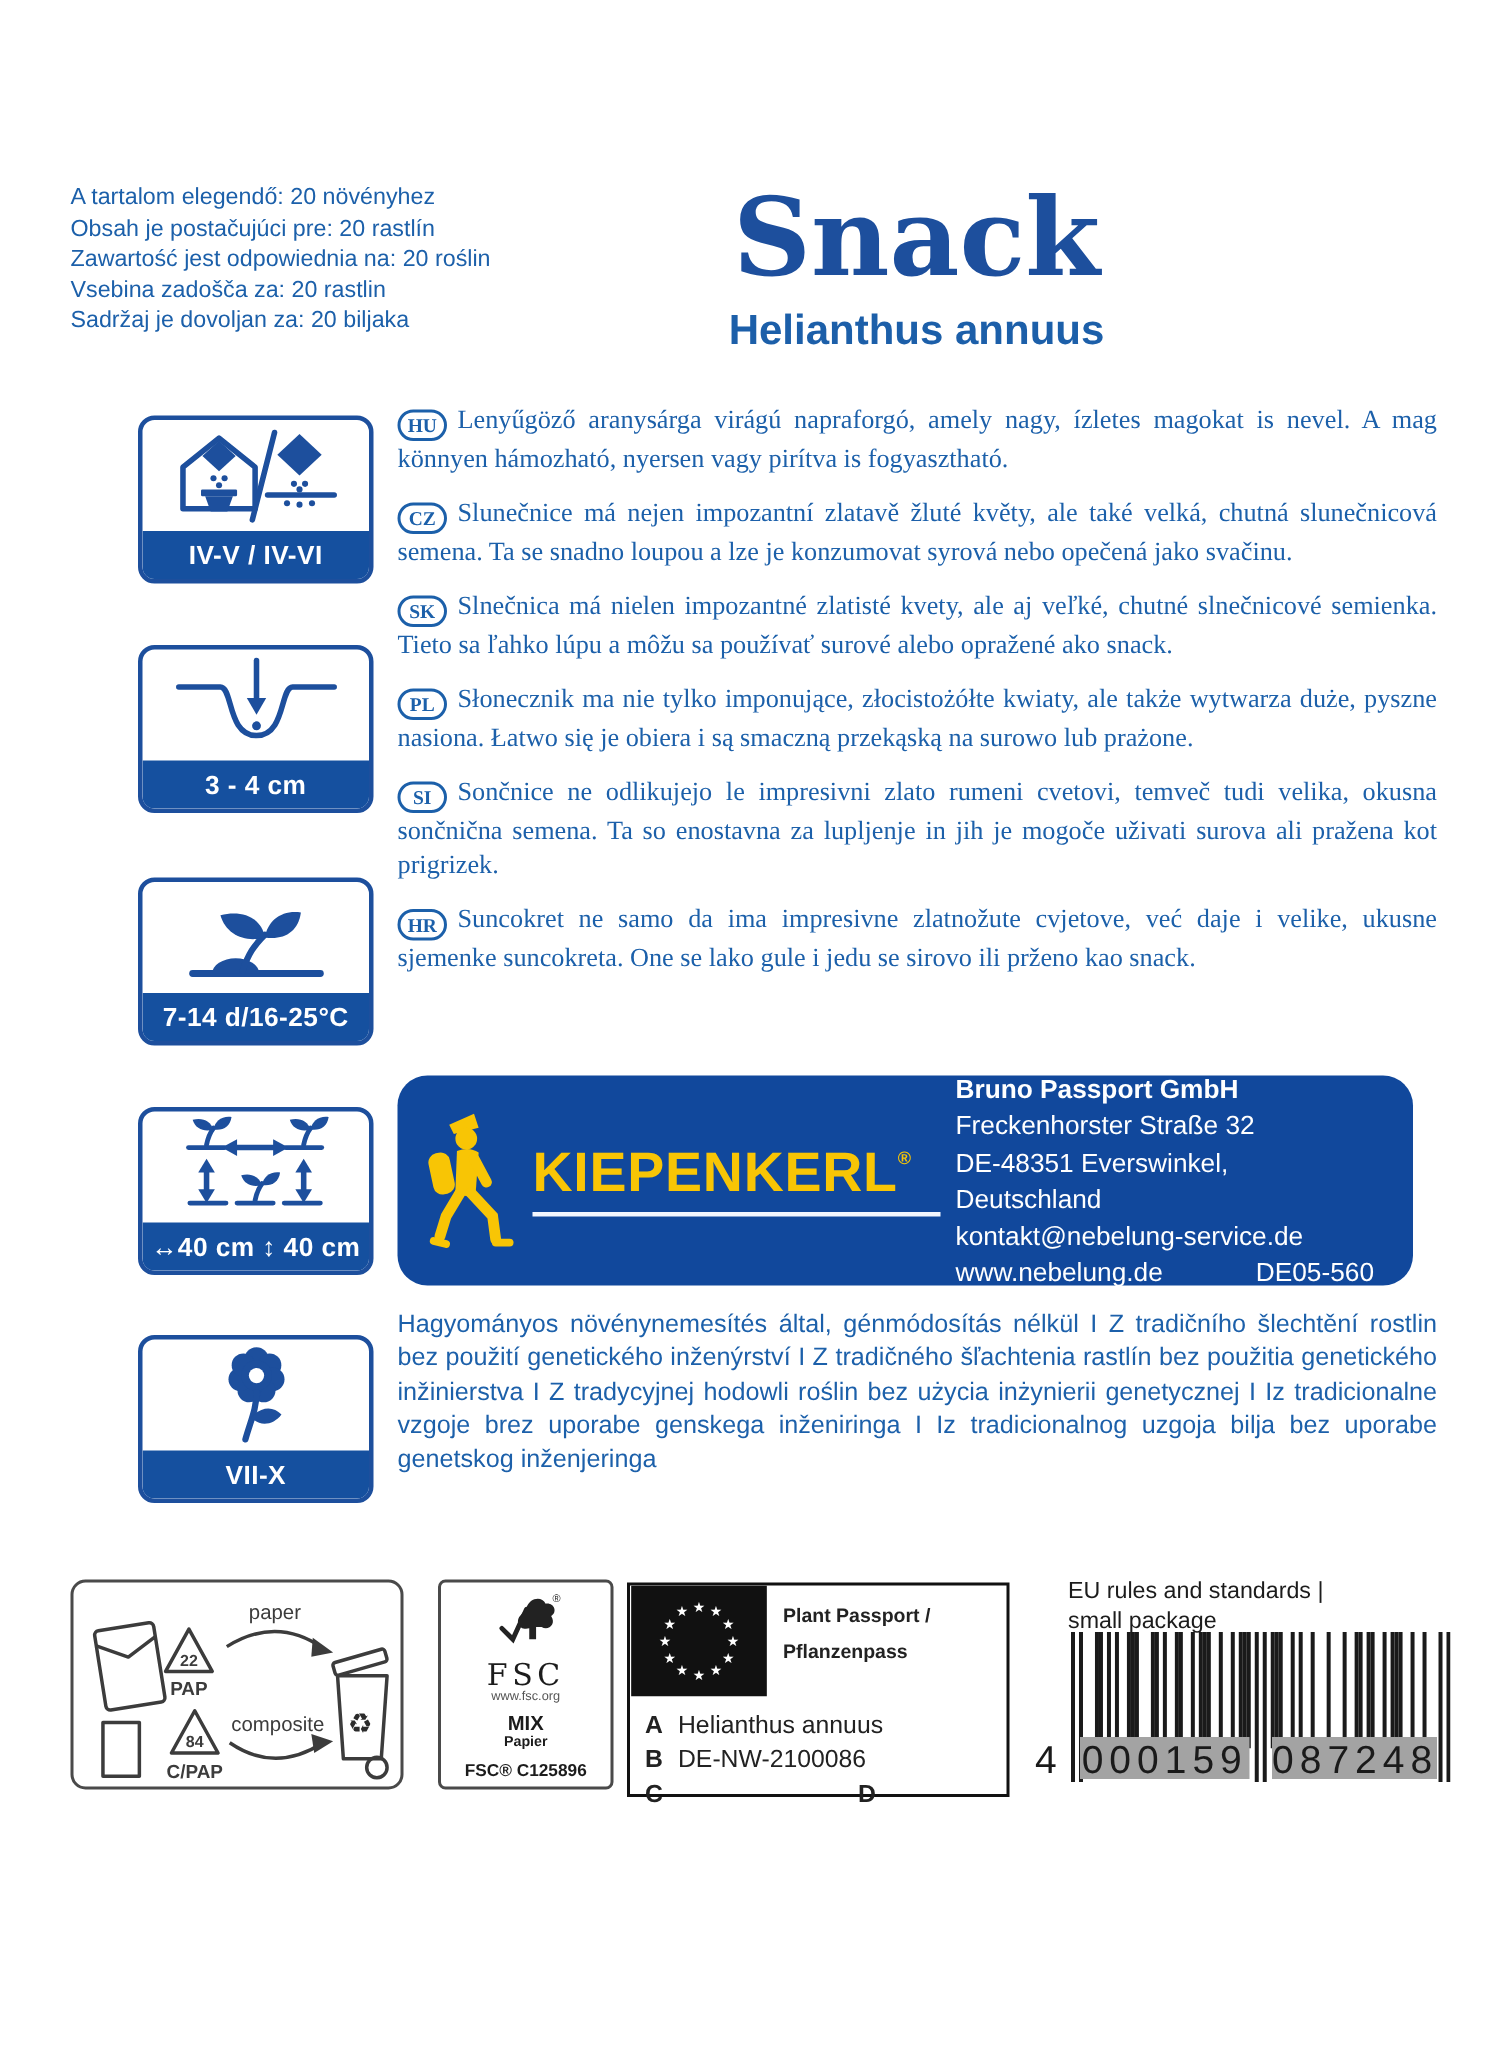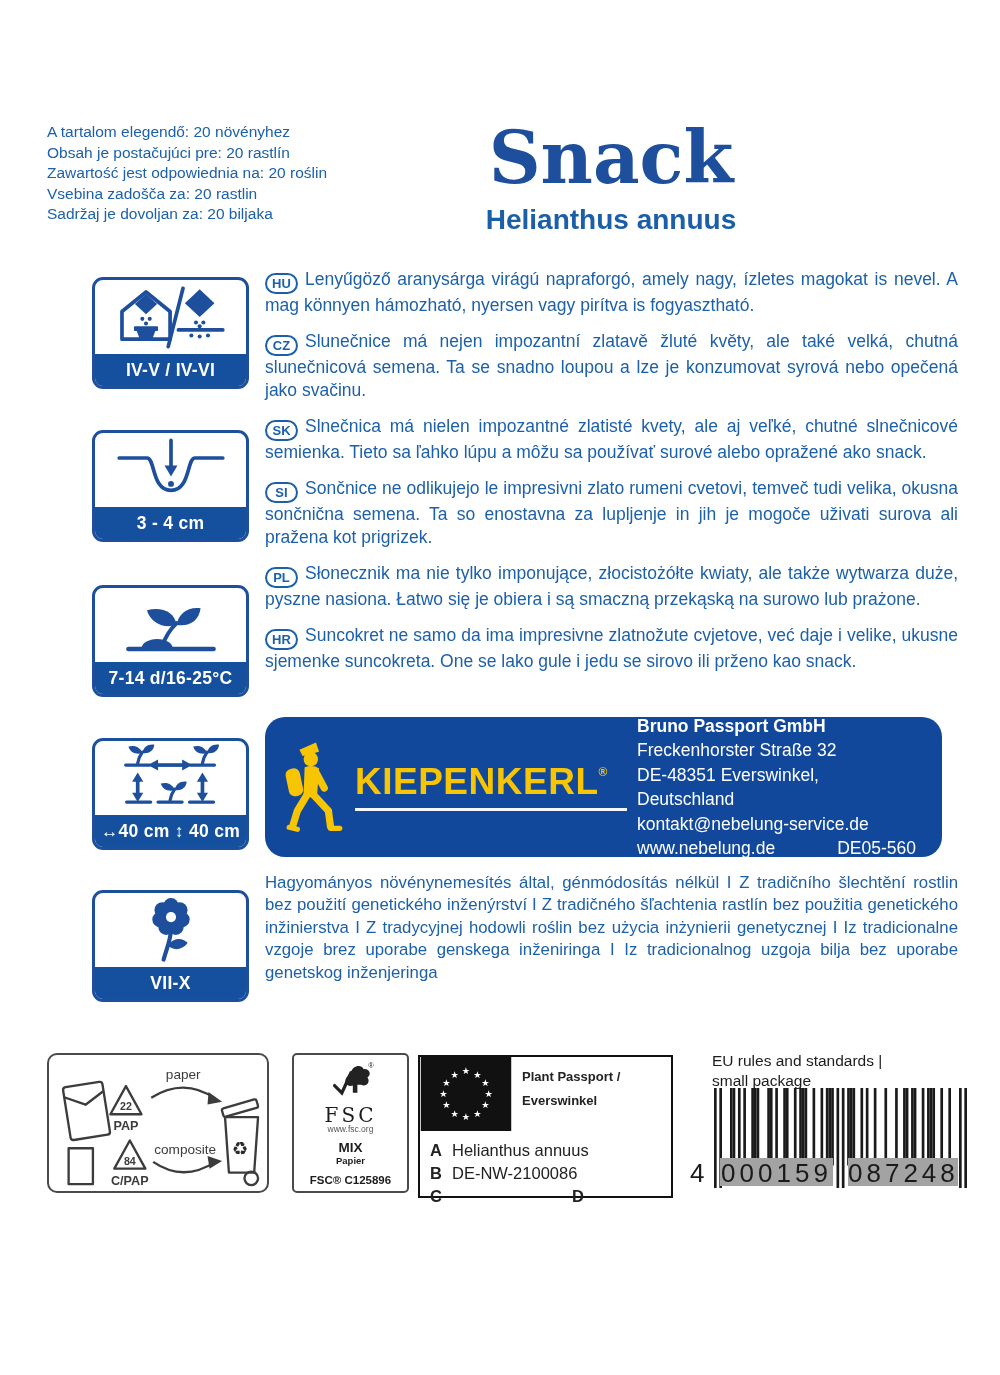"HU Lenyűgöző aranysárga virágú" .desc { font-family: none -> Liberation Serif, serif }
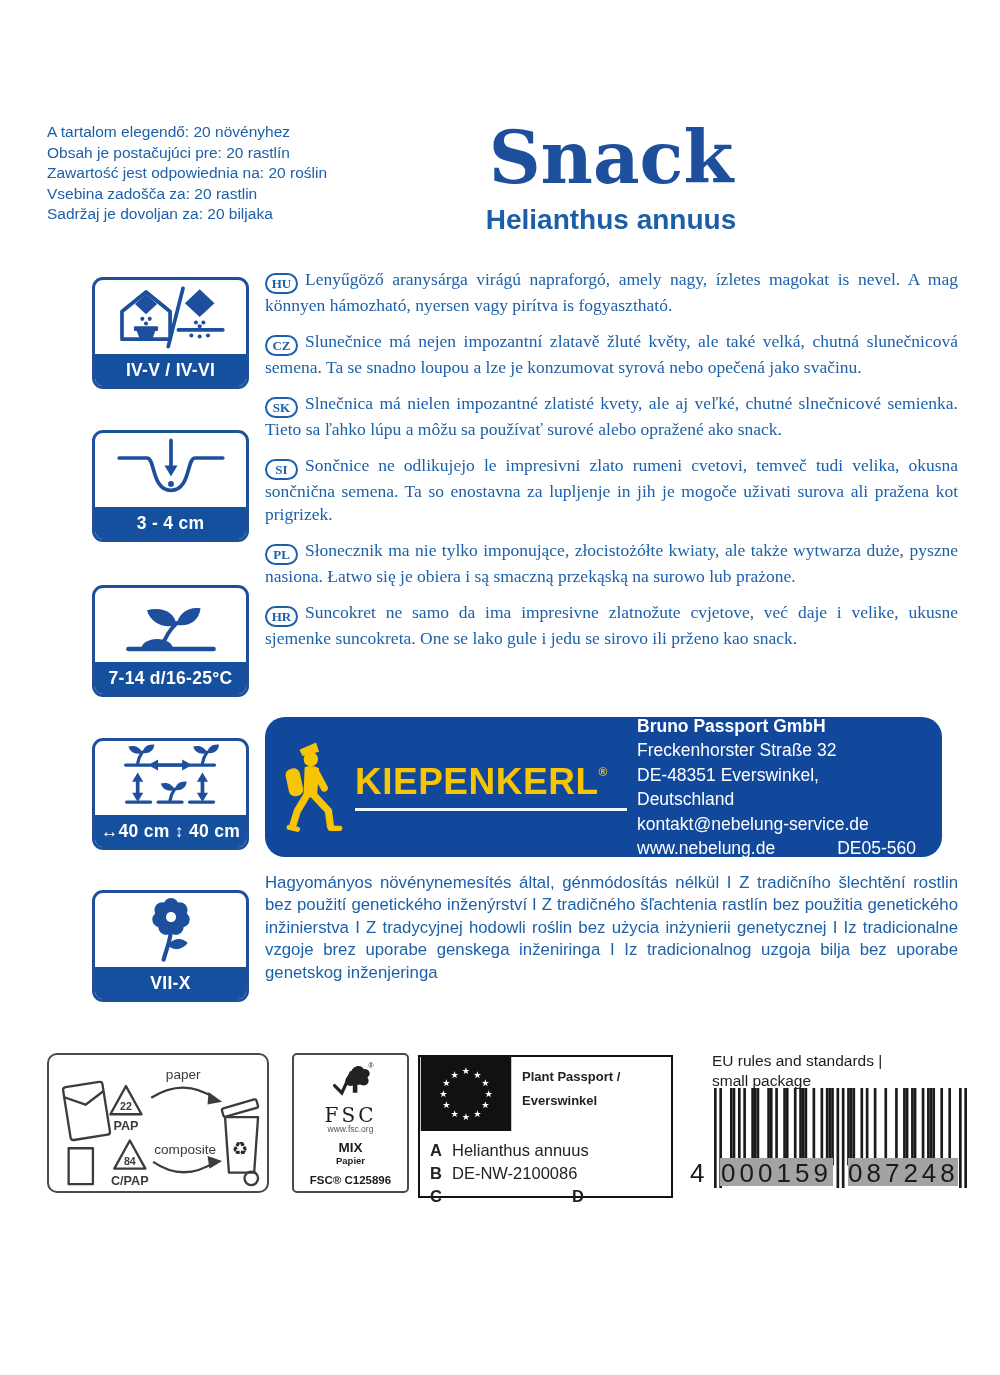"SI Sončnice ne odlikujejo le" p.desc { order: before "PL Słonecznik ma nie tylko" -> after "PL Słonecznik ma nie tylko" }
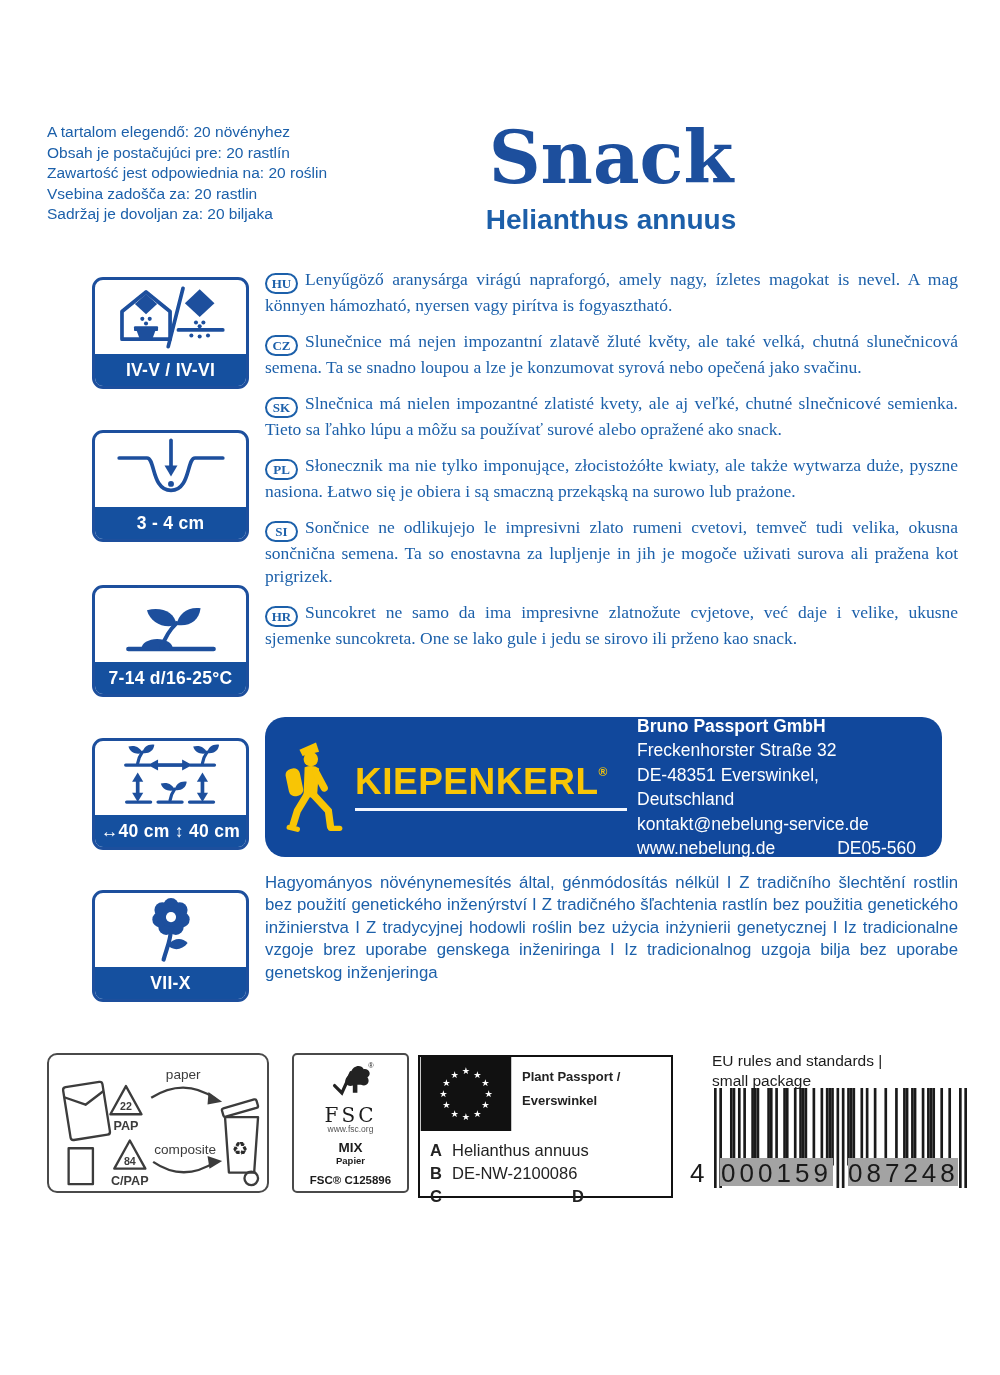"Everswinkel" div { text: Everswinkel -> Pflanzenpass }
